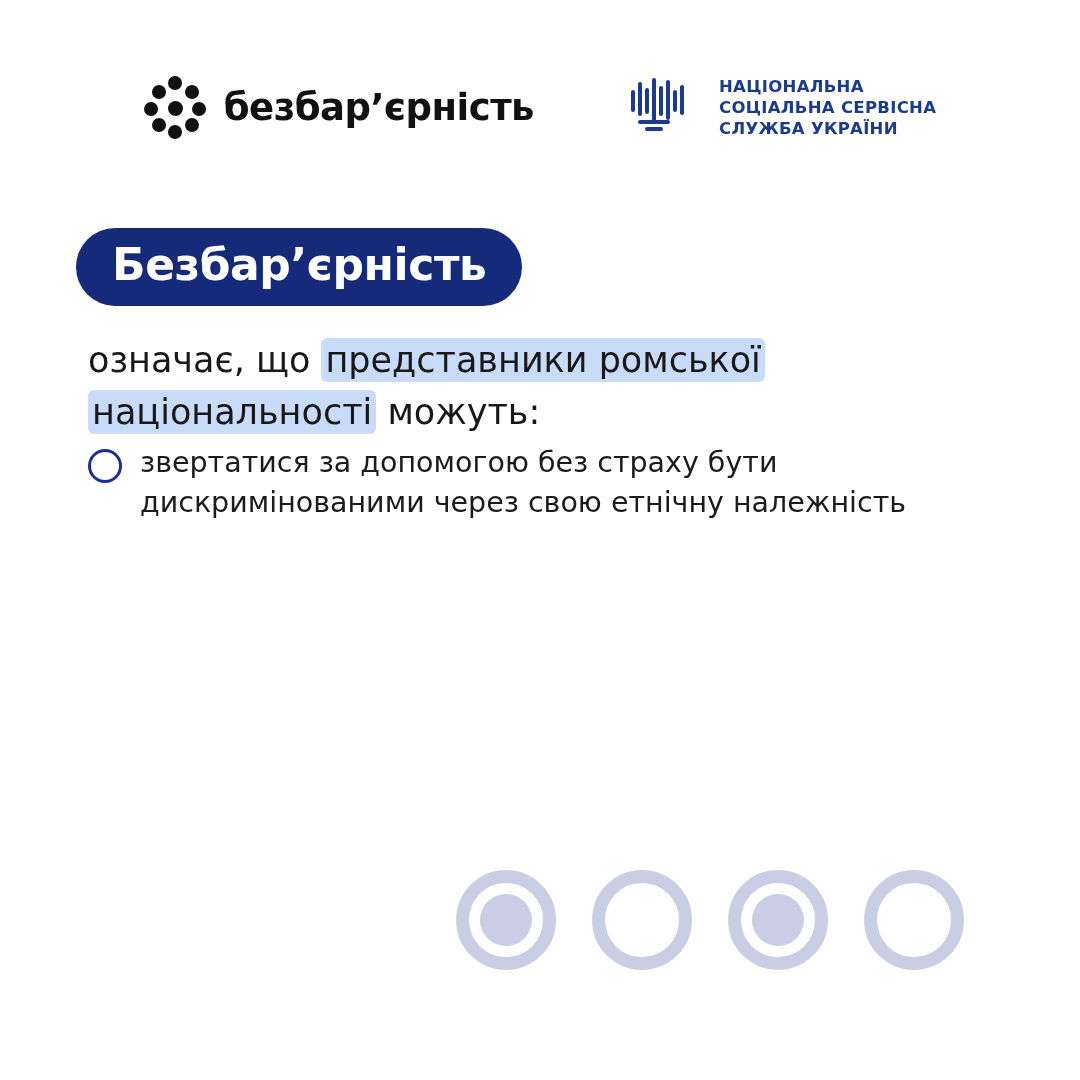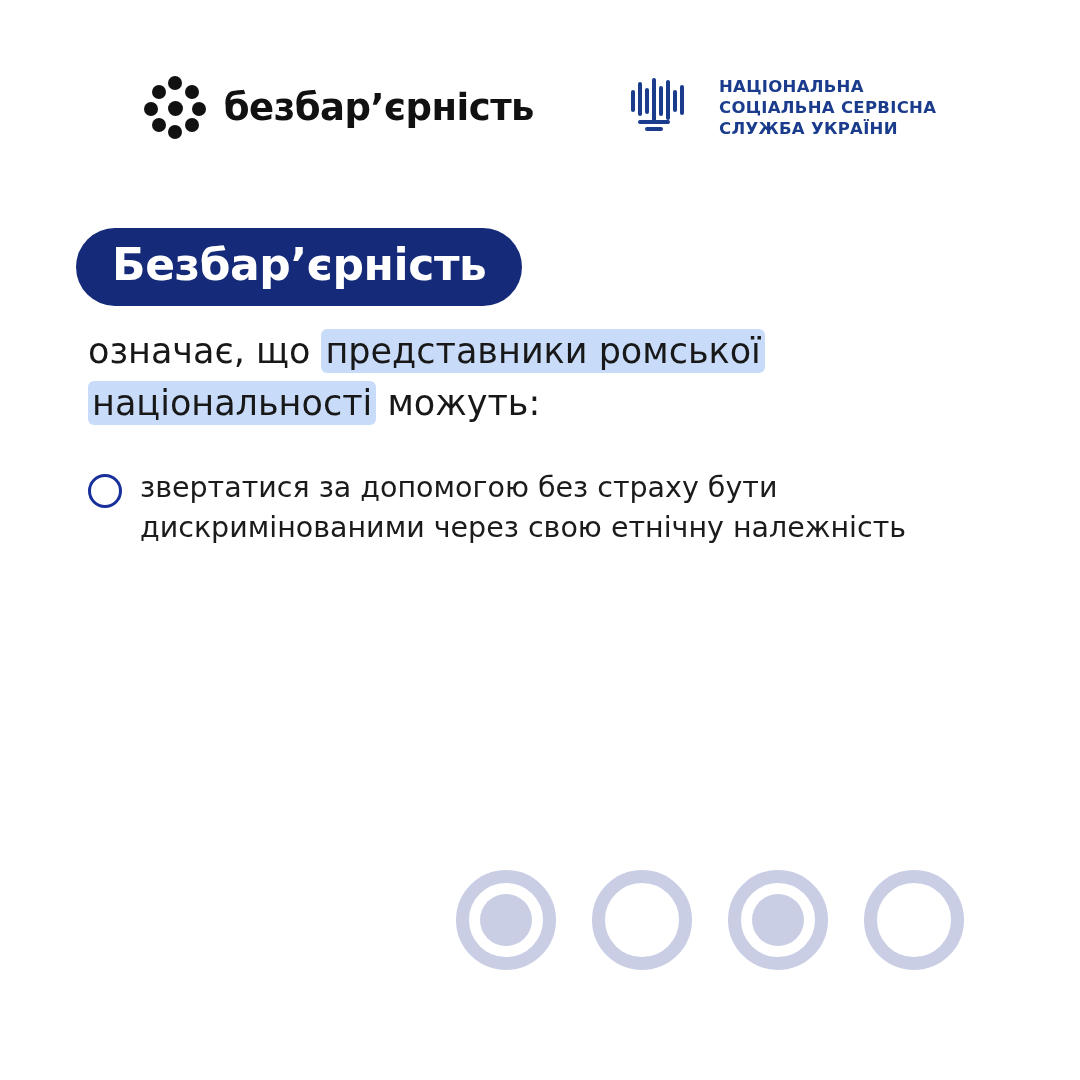"означає, що представники ромської" .subtitle { top: 325px -> 334px }
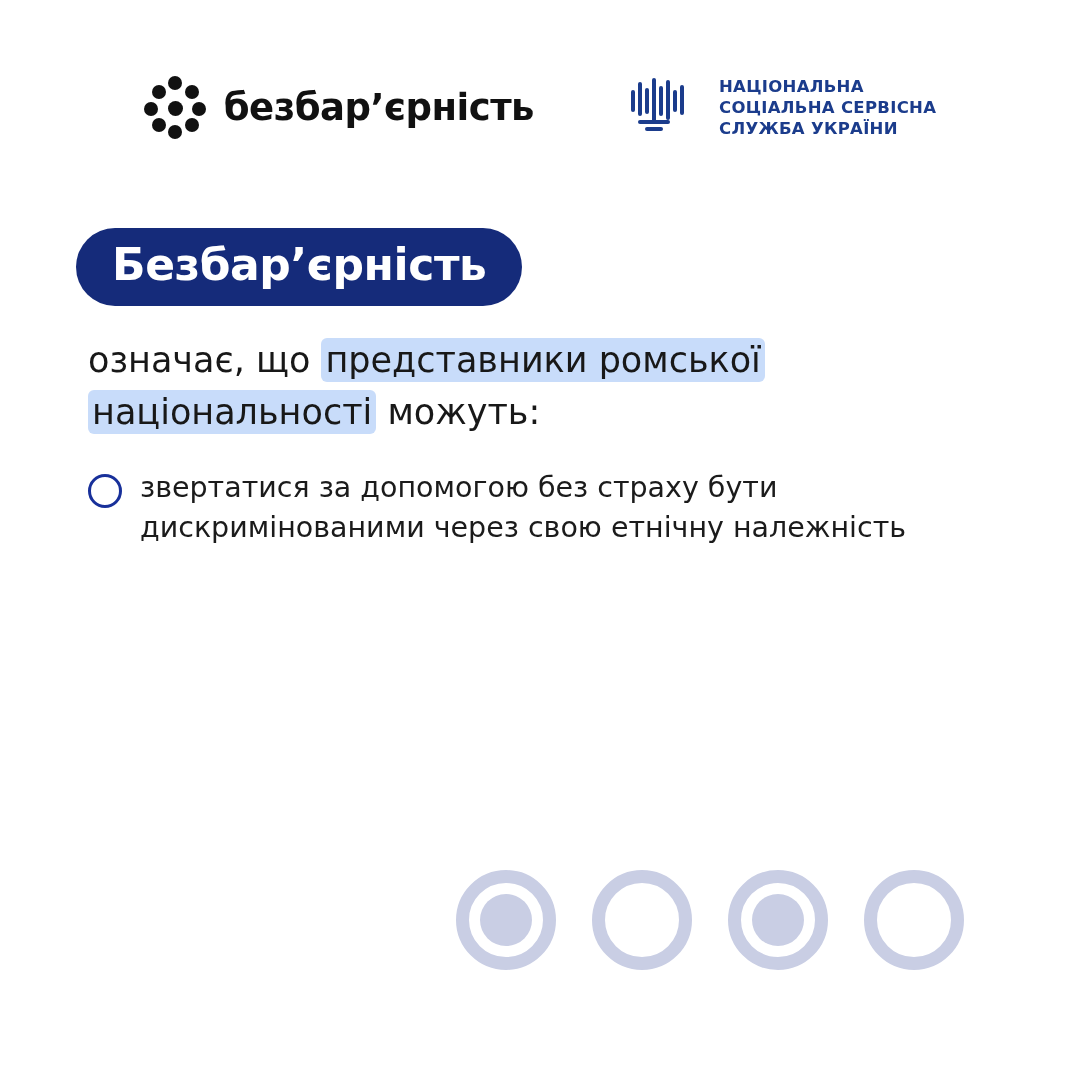"звертатися за допомогою без страху" .list { top: 468px -> 443px }
